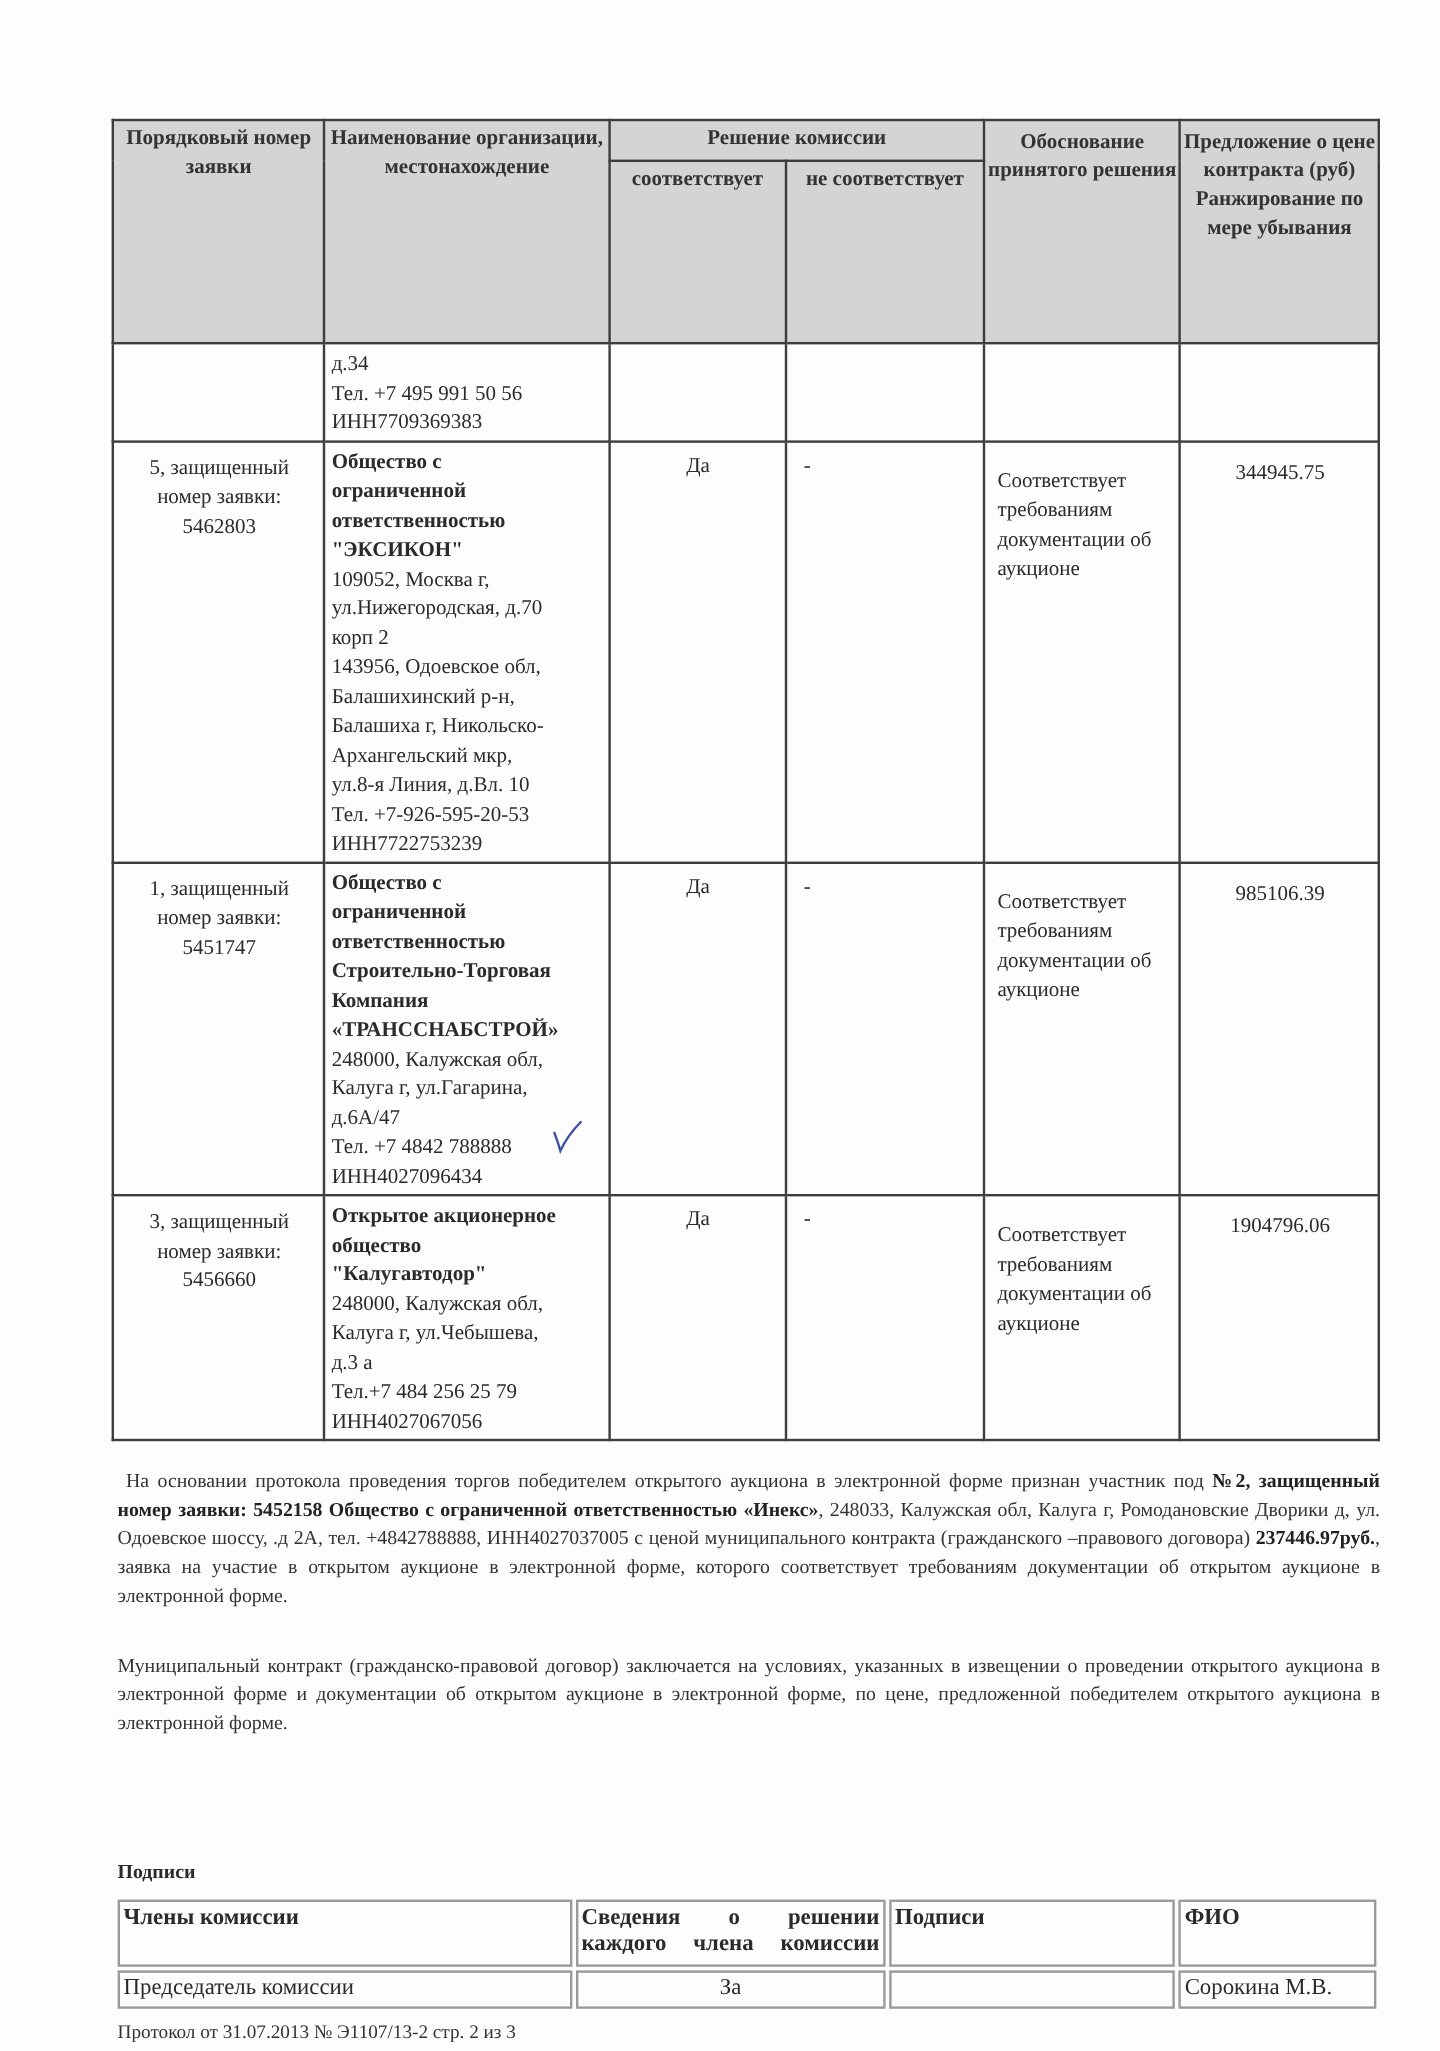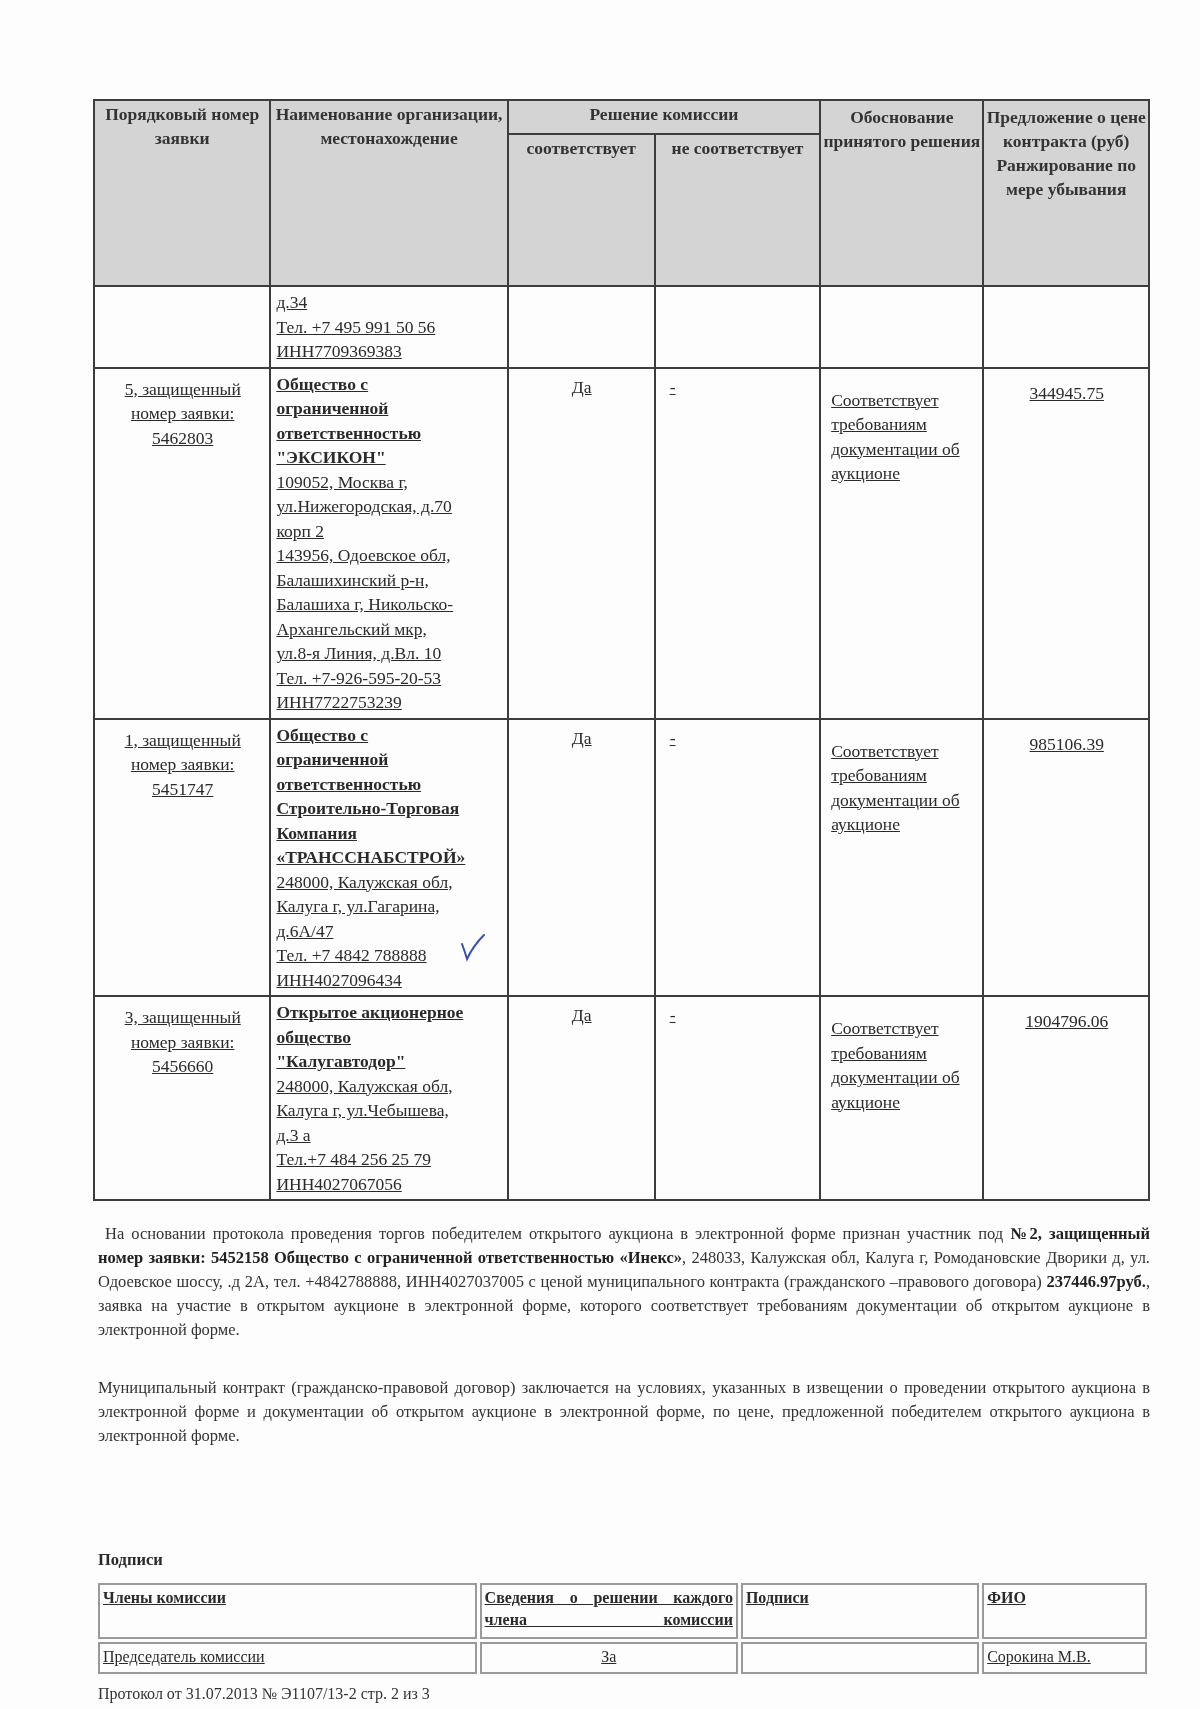"д.34" td { text-decoration: underline -> none }
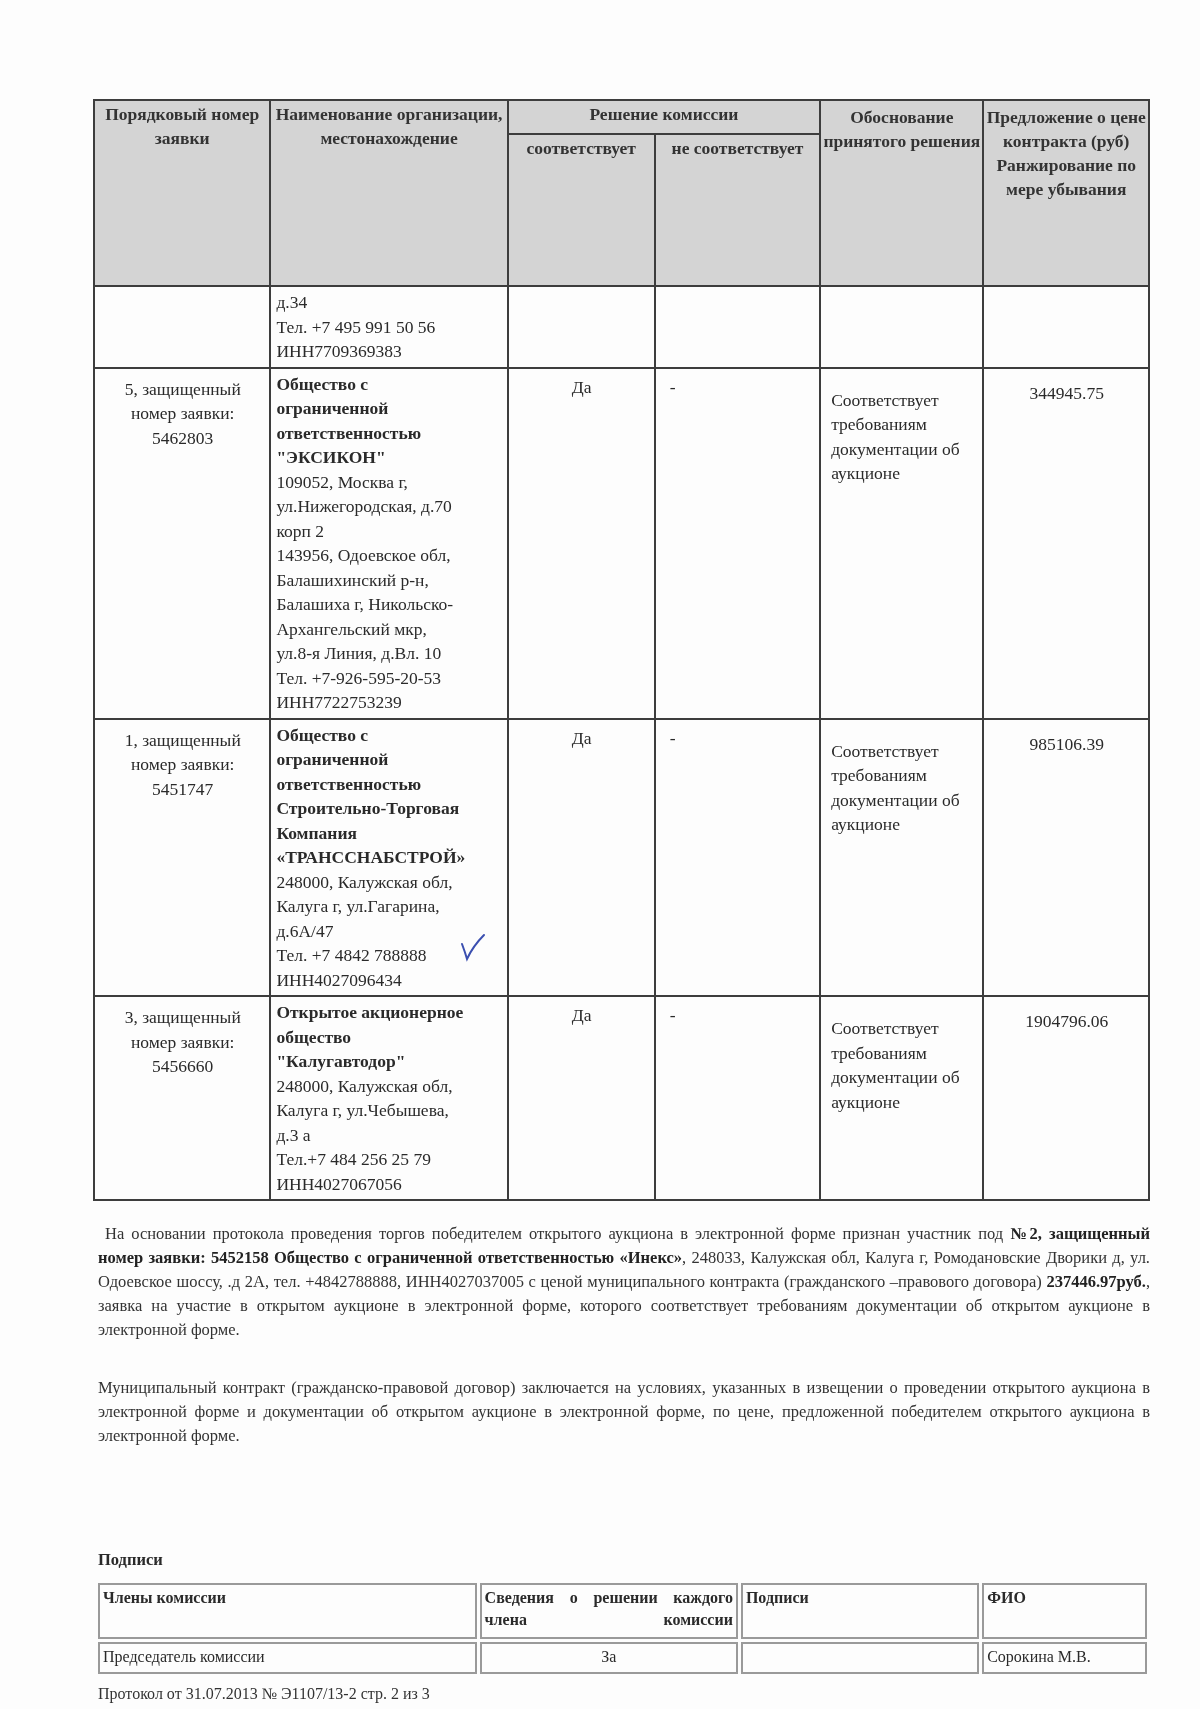"Члены комиссии" table.signs { font-size: 16px -> 19px }
